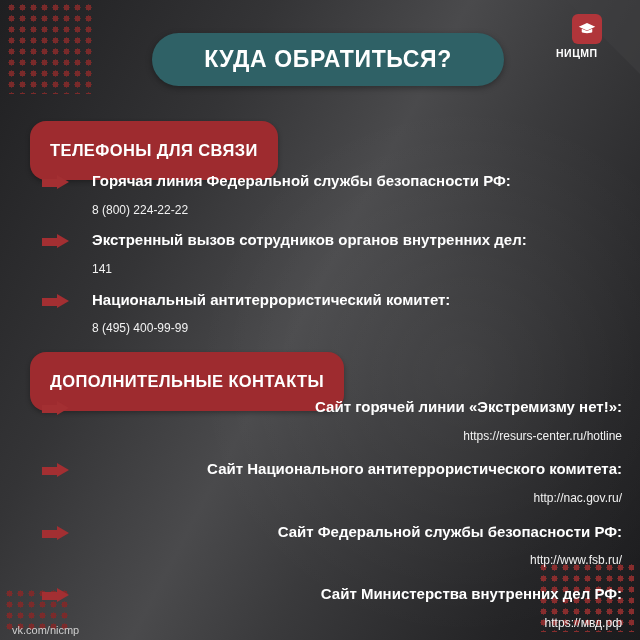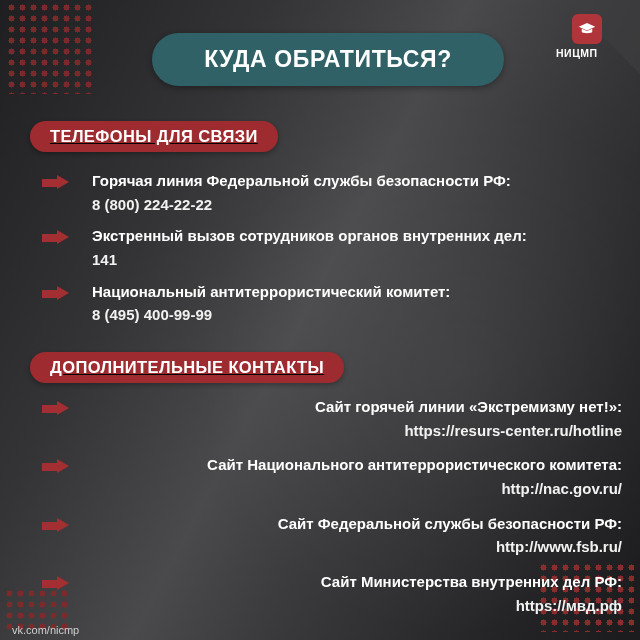"ТЕЛЕФОНЫ ДЛЯ СВЯЗИ" .section-header { padding: 0 20px -> 14px 20px; text-decoration: underline -> none }
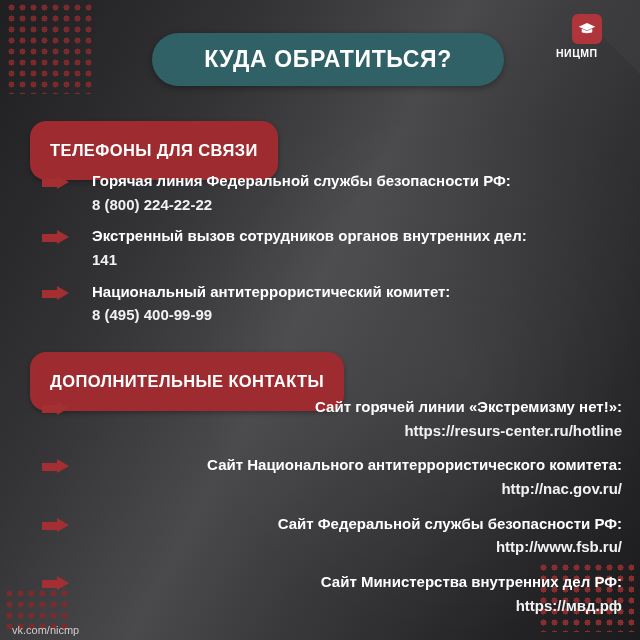"8 (800) 224-22-22" .entry-value { font-size: 15px -> 12px; font-weight: bold -> normal; margin-top: 4px -> 12px }
